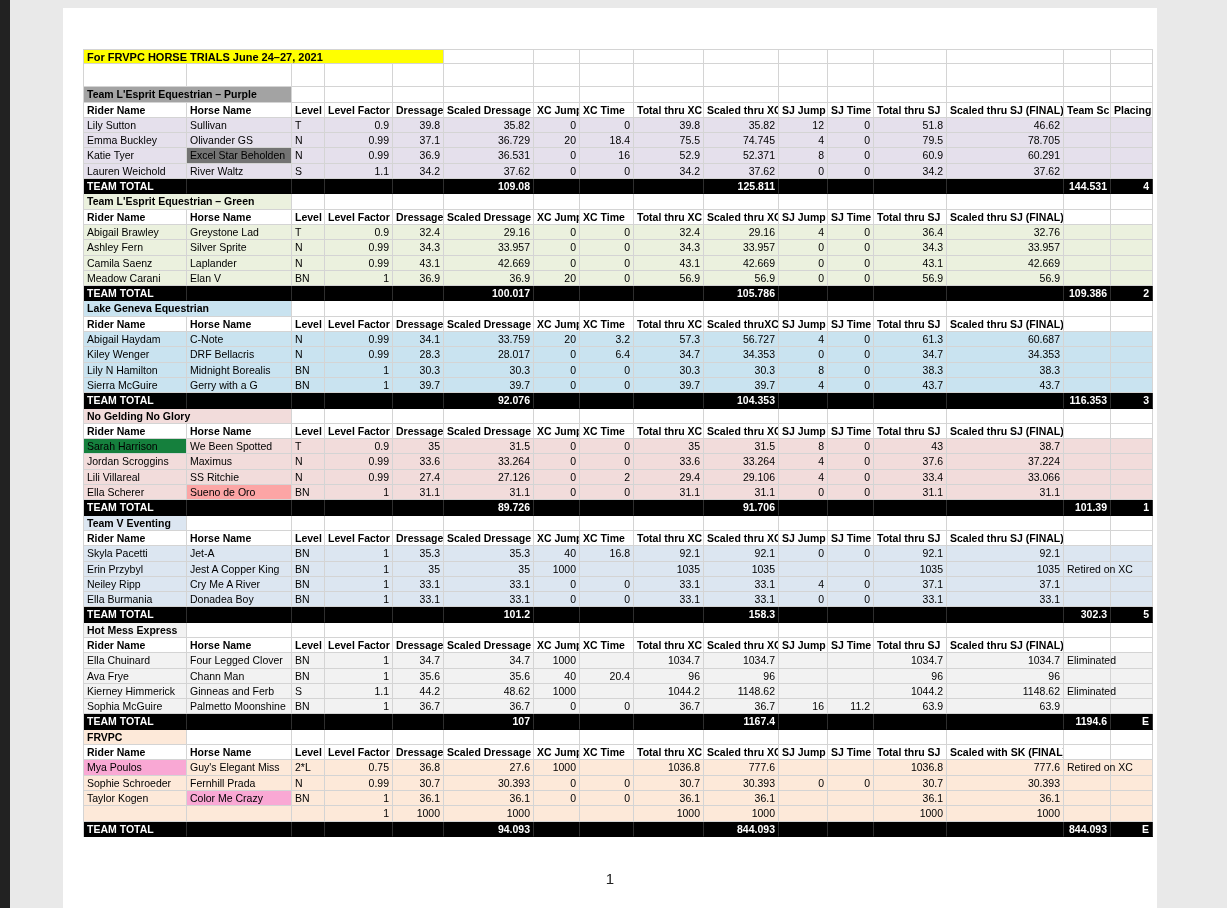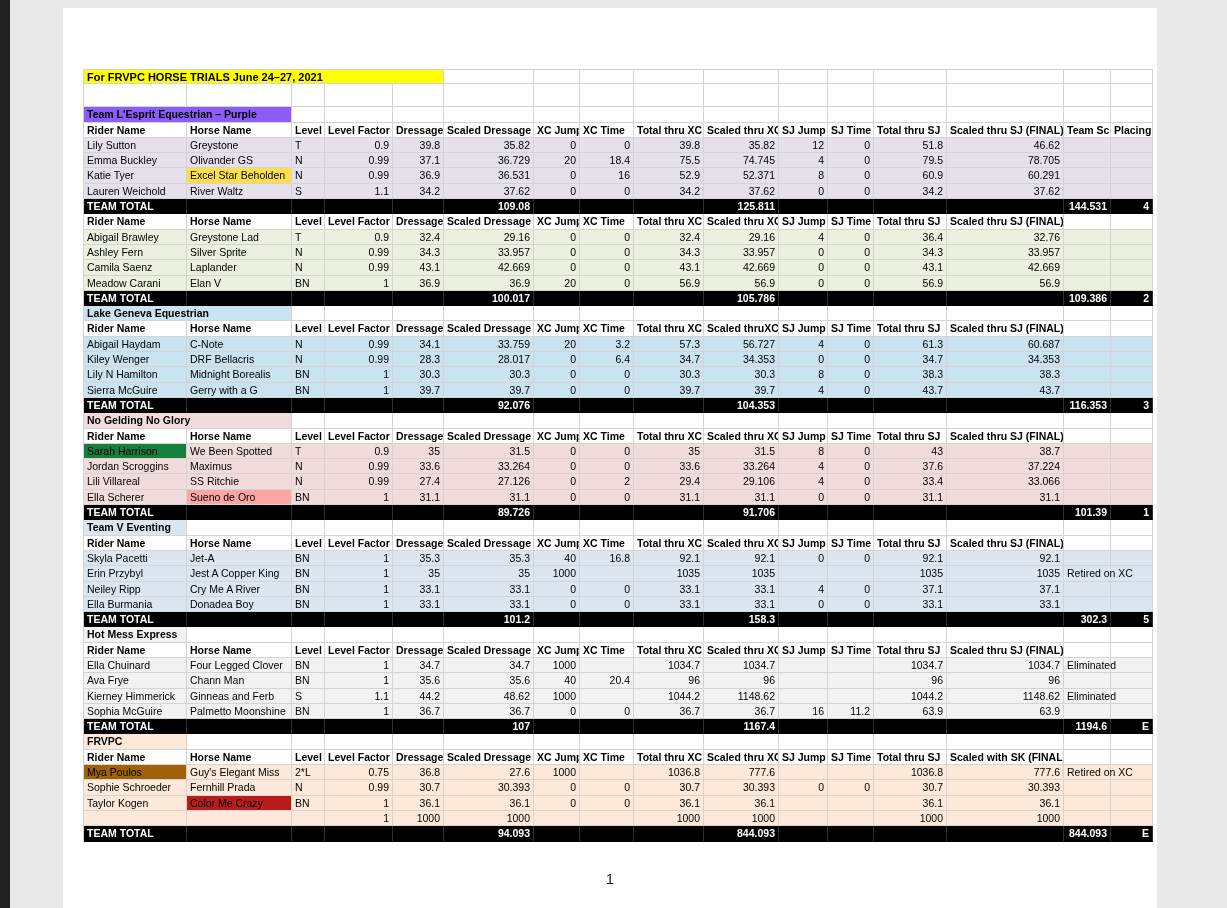"For FRVPC HORSE TRIALS June" .sheet { top: 61px -> 41px }
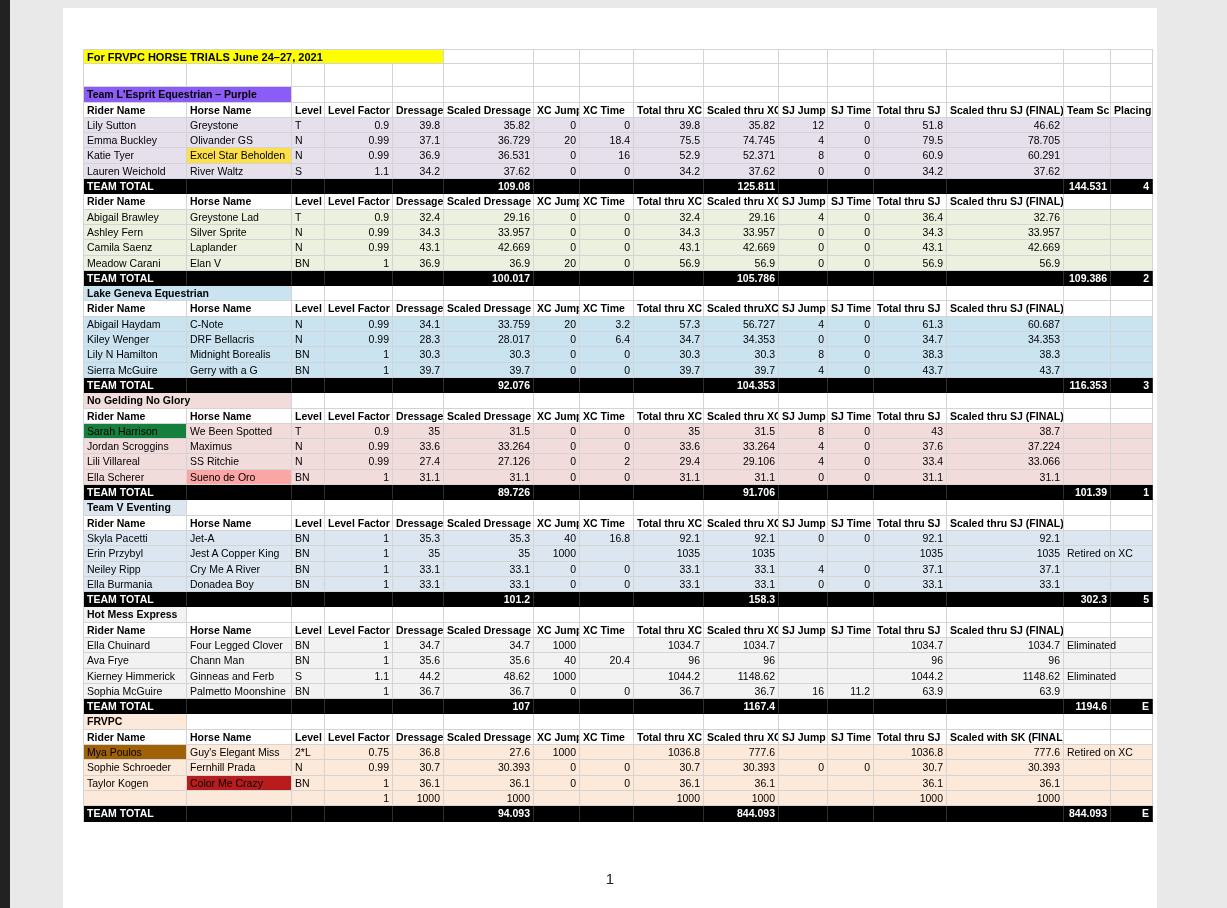"Team L'Esprit Equestrian – Purple" div.cell { background: #8b5cf6 -> #a3a3a3 }
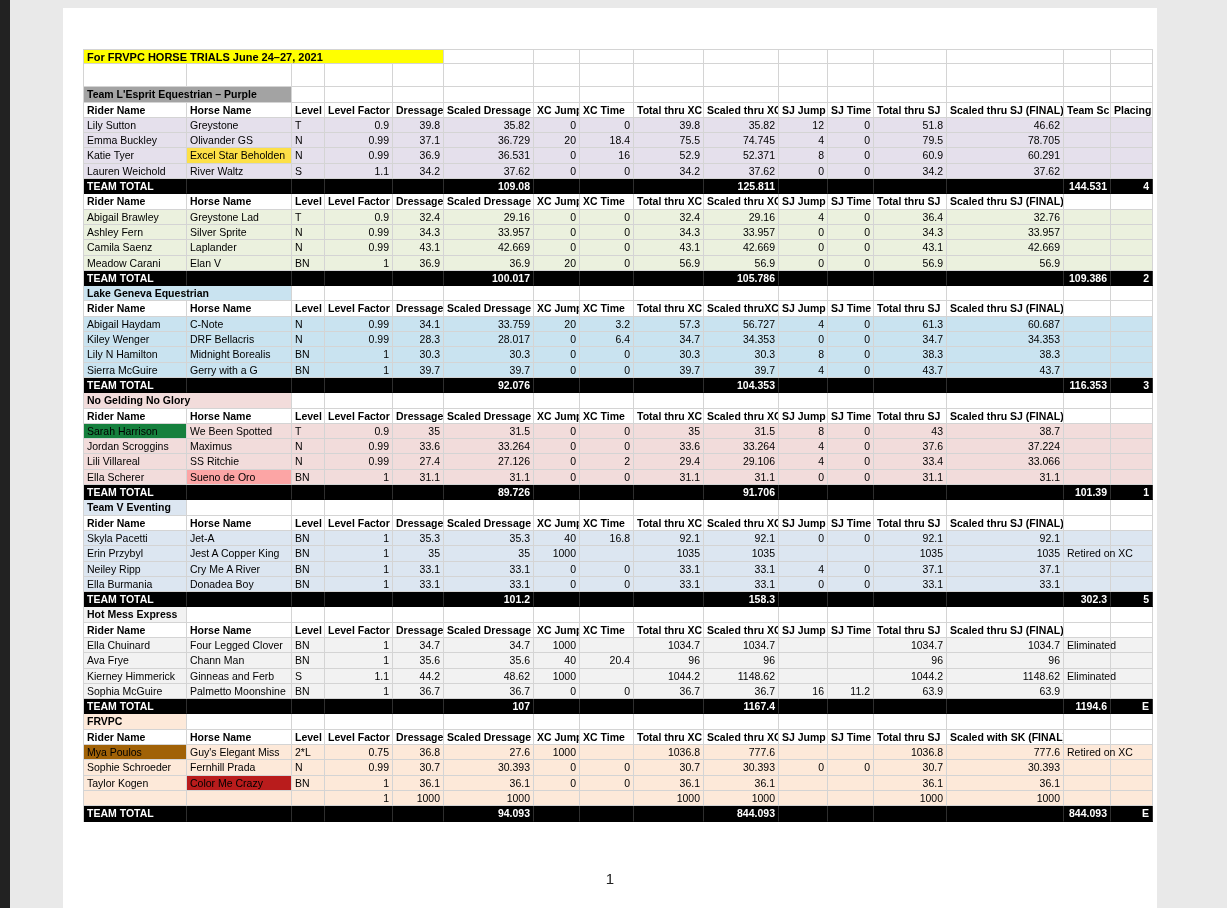"Greystone" div.cell { text: Greystone -> Sullivan }
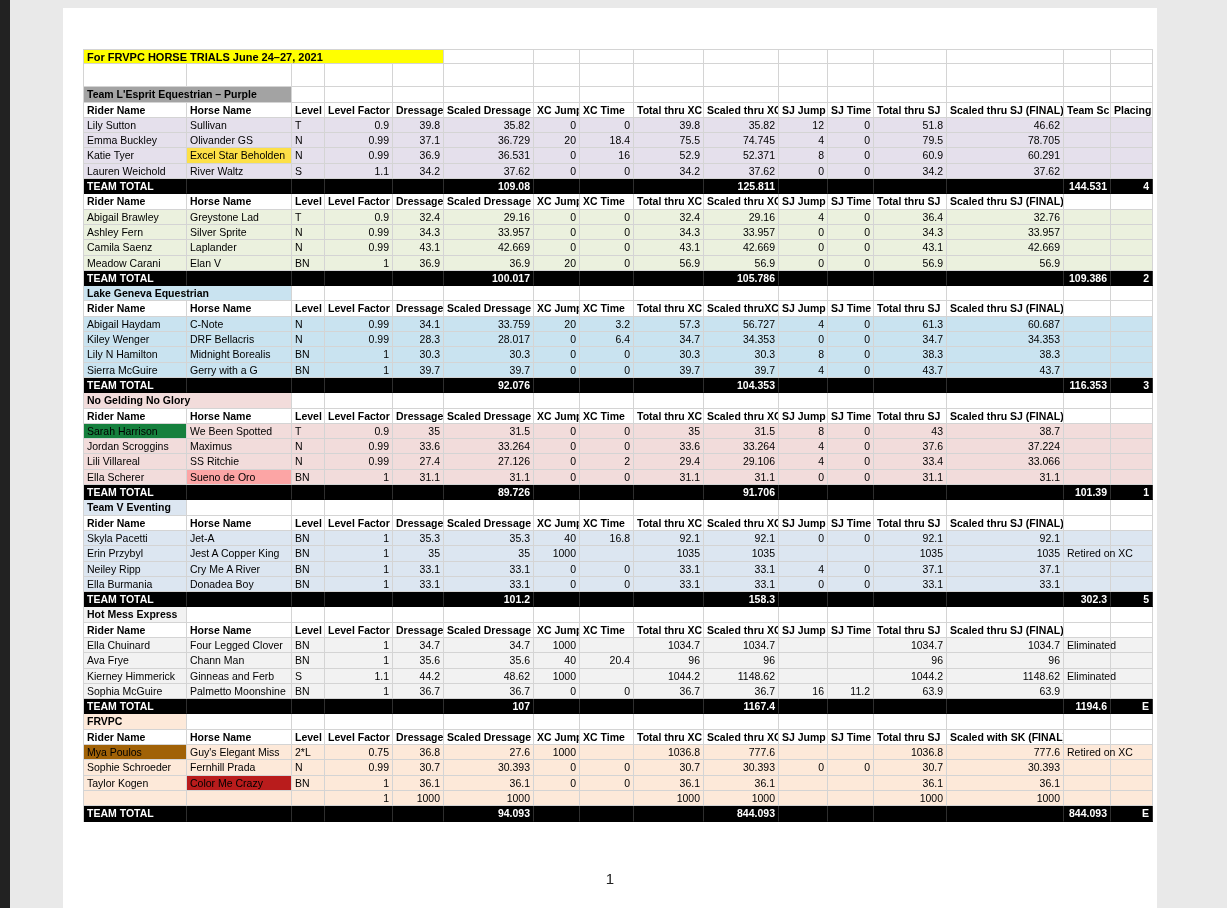"Excel Star Beholden" div.cell { background: #fde047 -> #737373 }
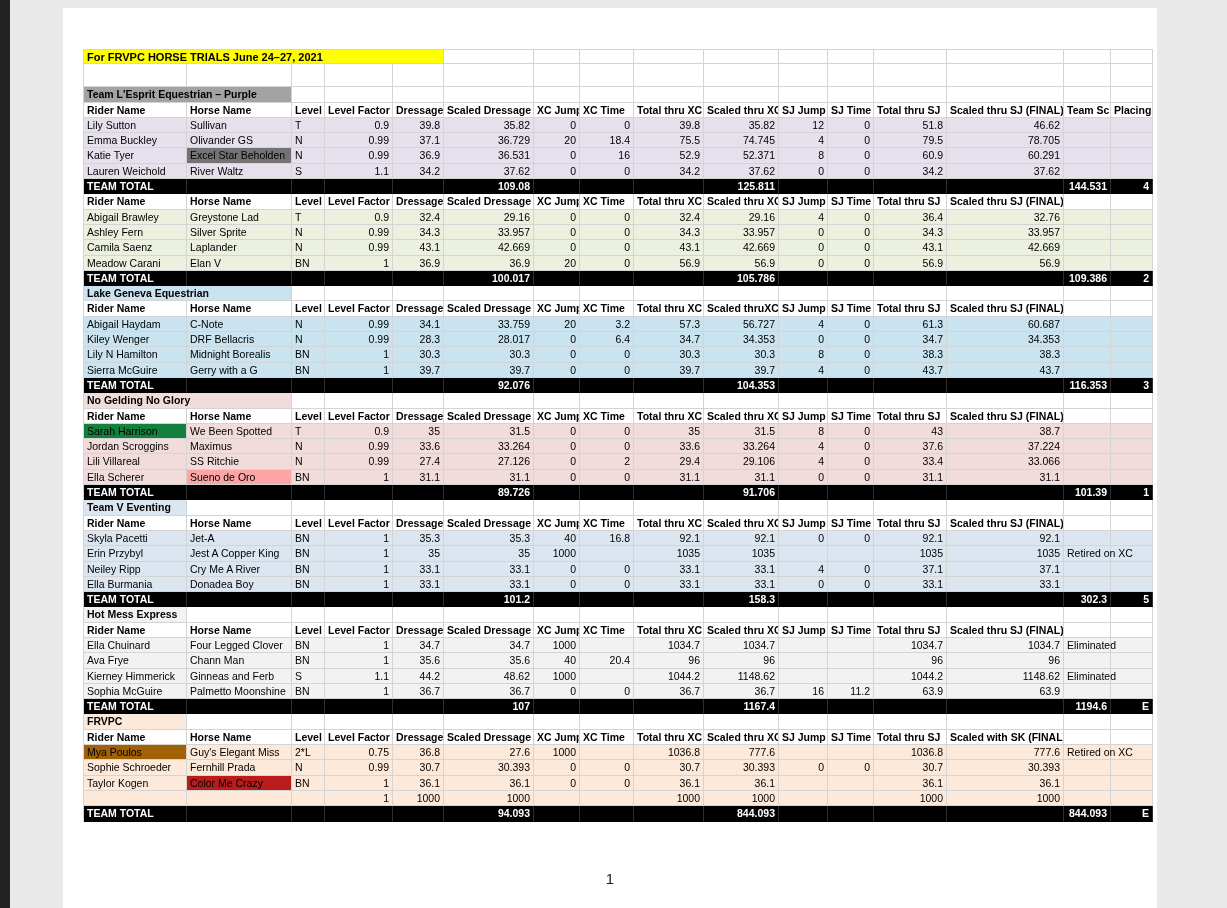"Team L'Esprit Equestrian – Green" div.row { html: none -> <div> <div>Team L'Esprit Equestrian – Green</div> <div></div> <div></div> <div></div> <div></div> <div></div> <div></div> <div></div> <div></div> <div></div> <div></div> <div></div> <div></div> <div></div> <div></div> </div> }
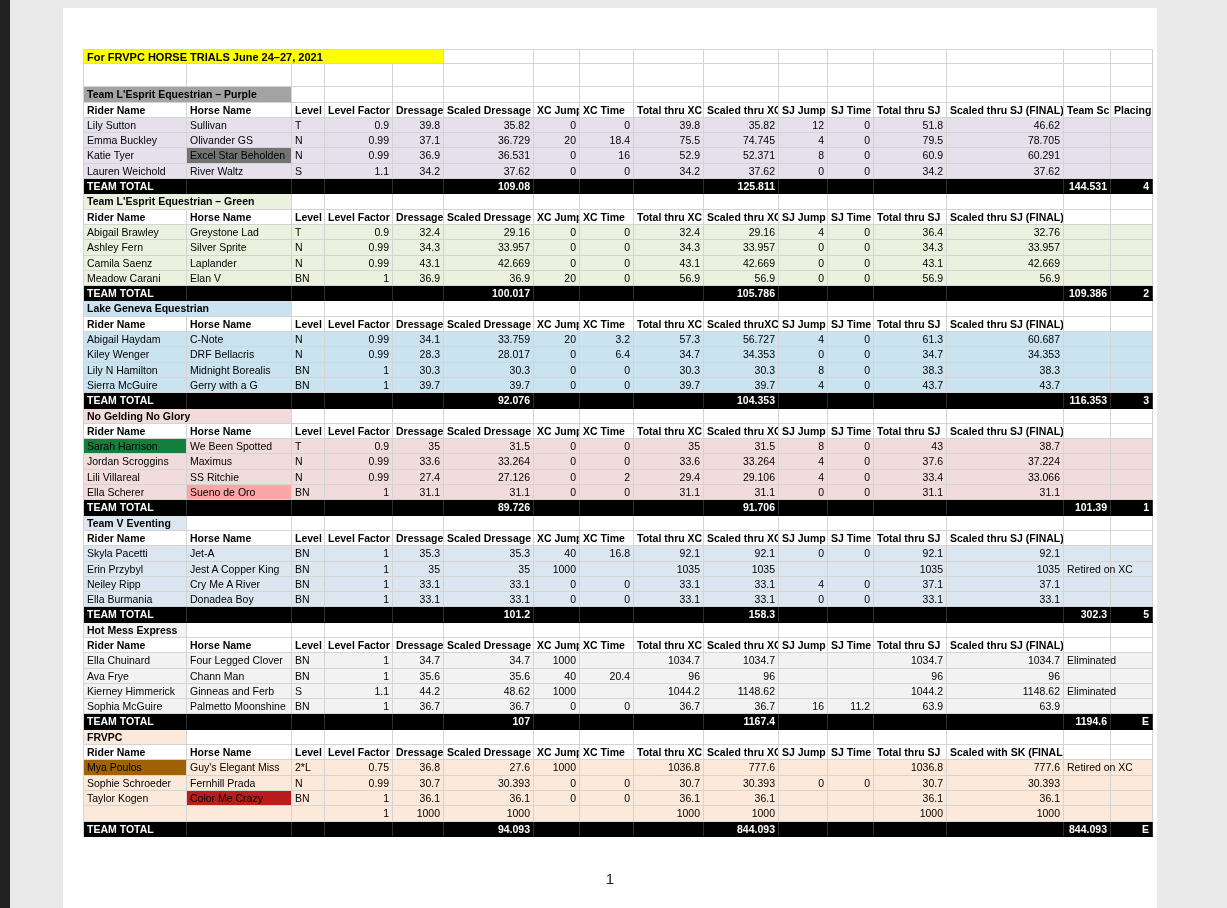"Mya Poulos" div.cell { background: #a16207 -> #f9a8d4 }
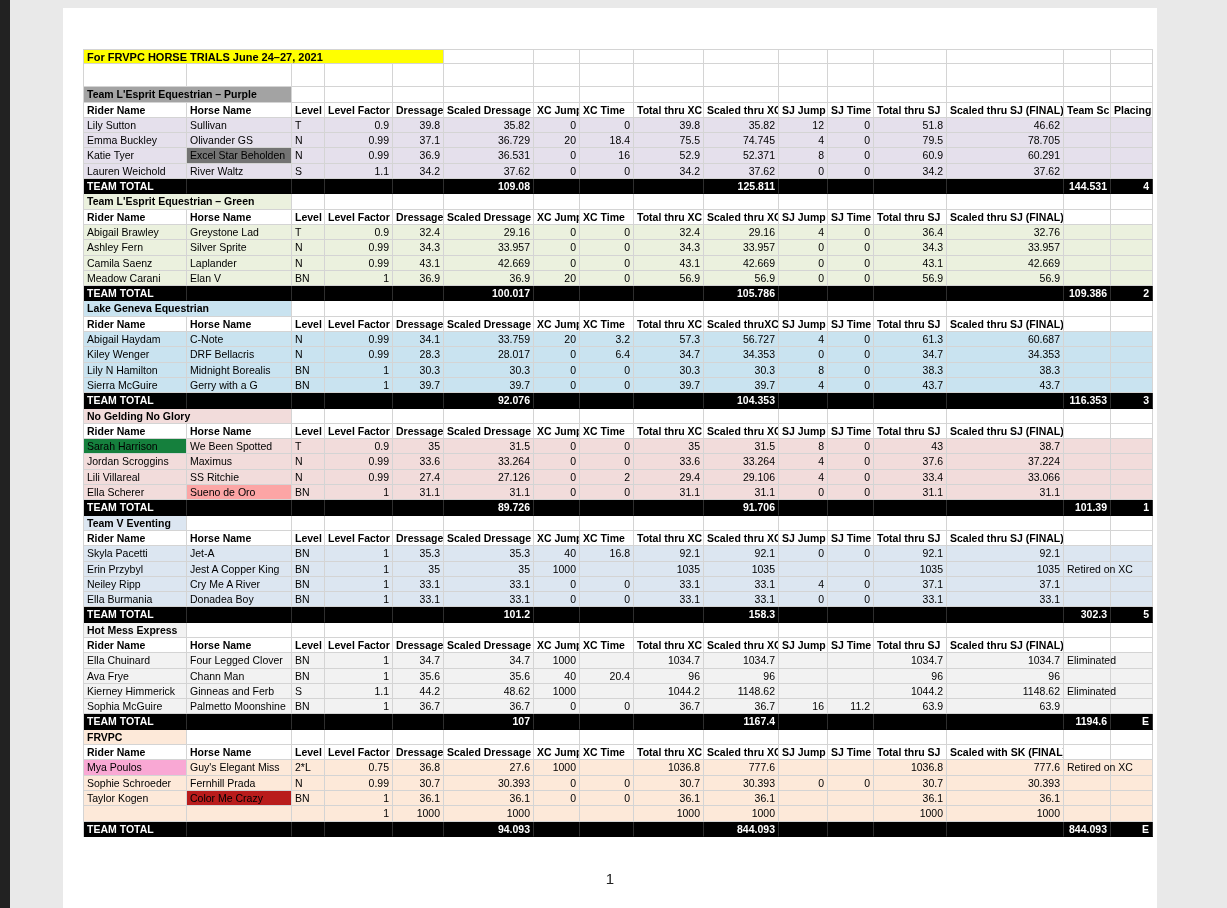"Color Me Crazy" div.cell { background: #b91c1c -> #f9a8d4 }
